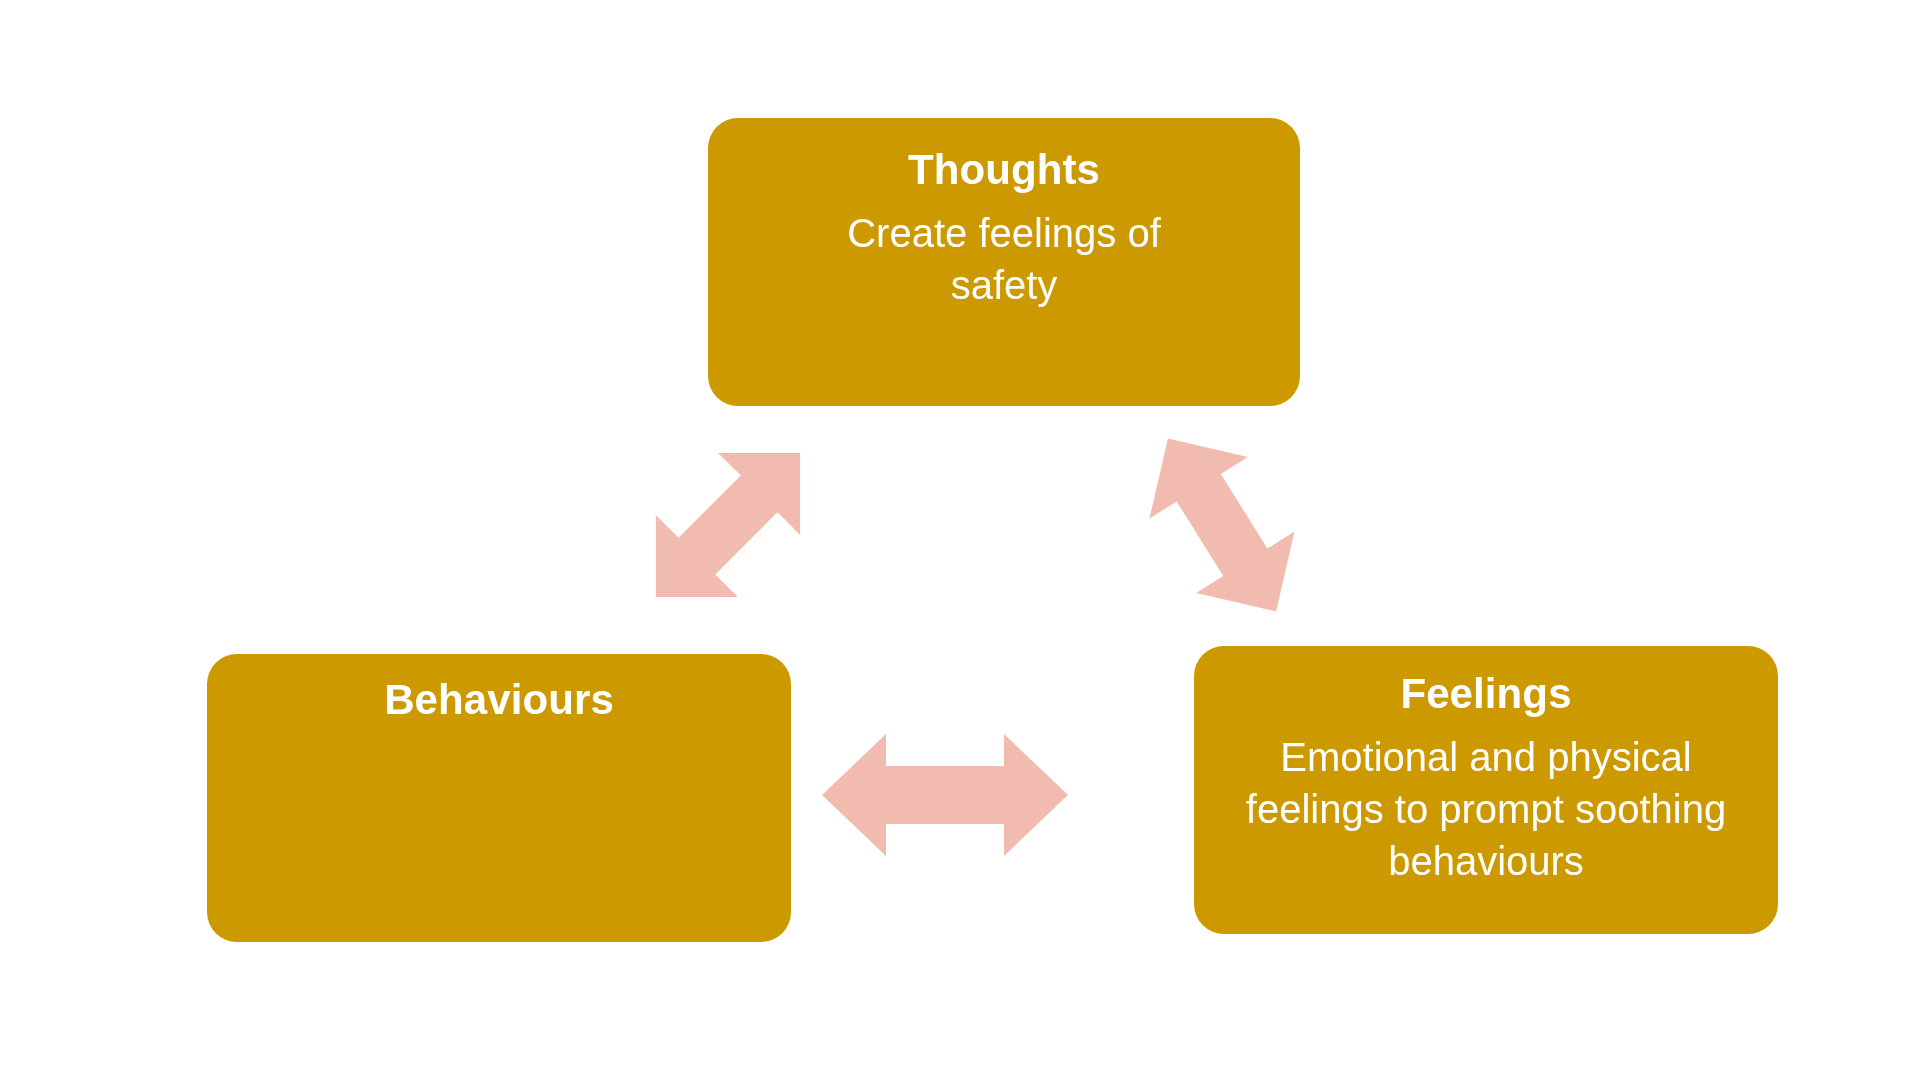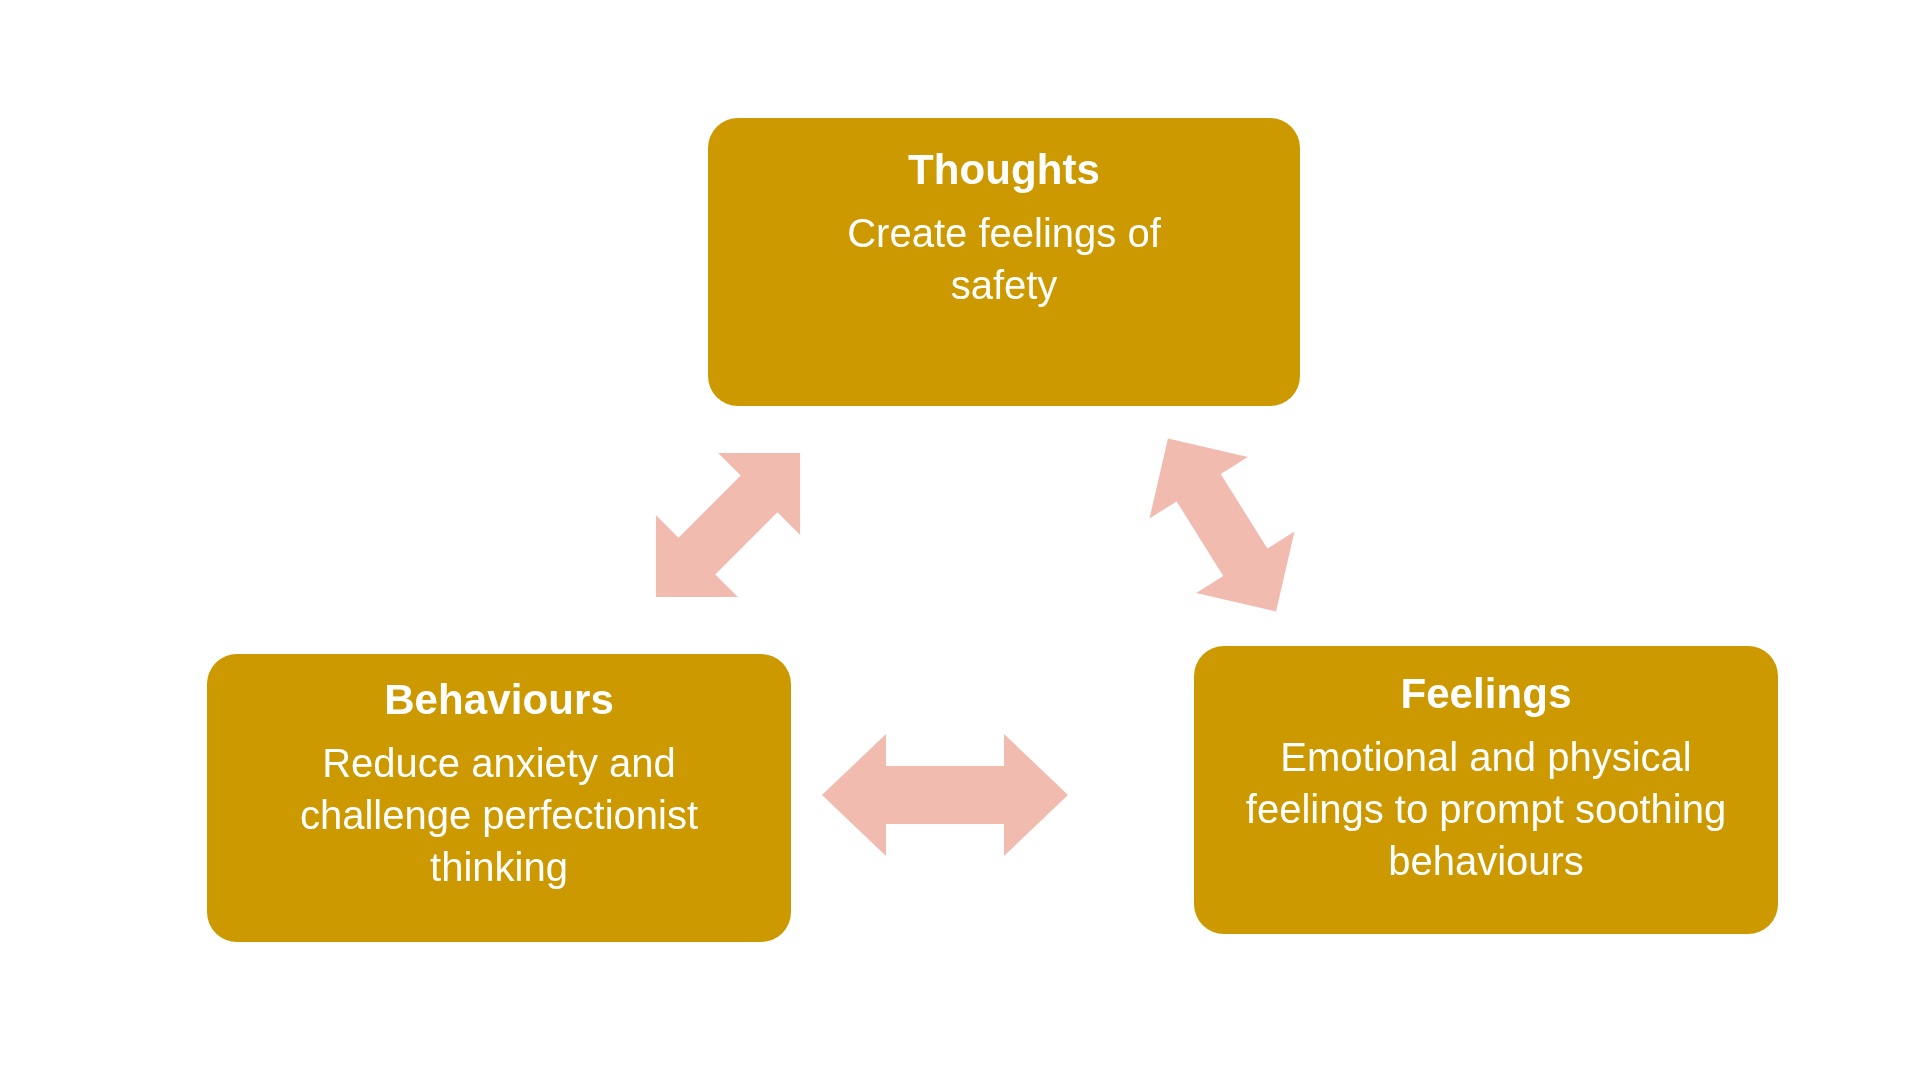"Reduce anxiety and challenge" div.node-desc { html: <div>Reduce anxiety and challenge perfectionist thinking</div> -> none }
